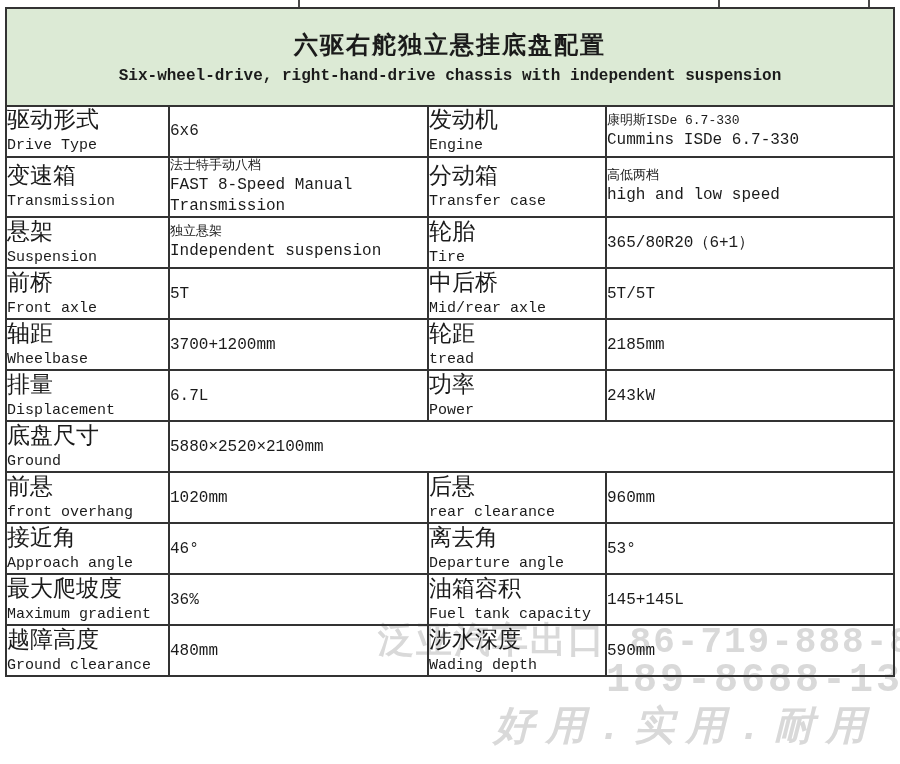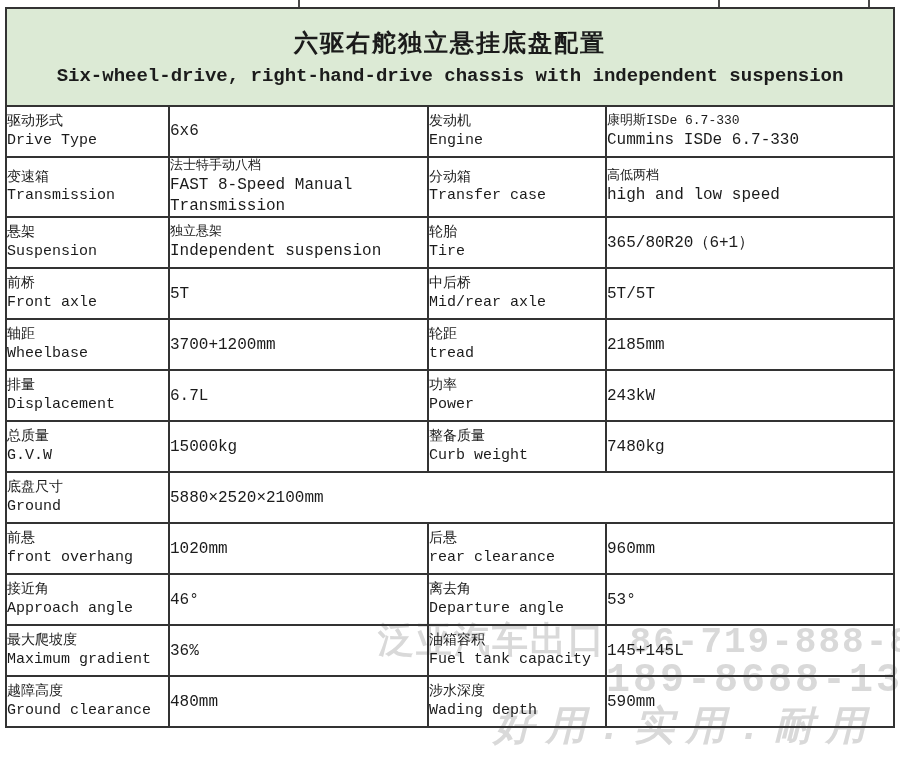"Six-wheel-drive, right-hand-drive" .title-en { font-size: 19px -> 16px }
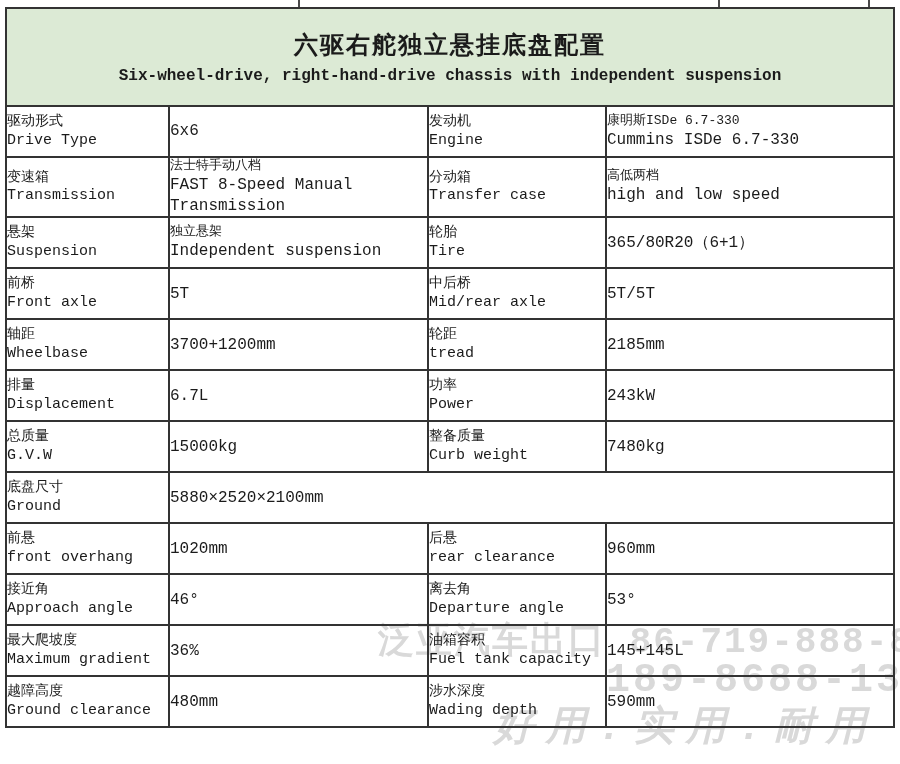"驱动形式" .label-cell .cn { font-size: 14px -> 23px }
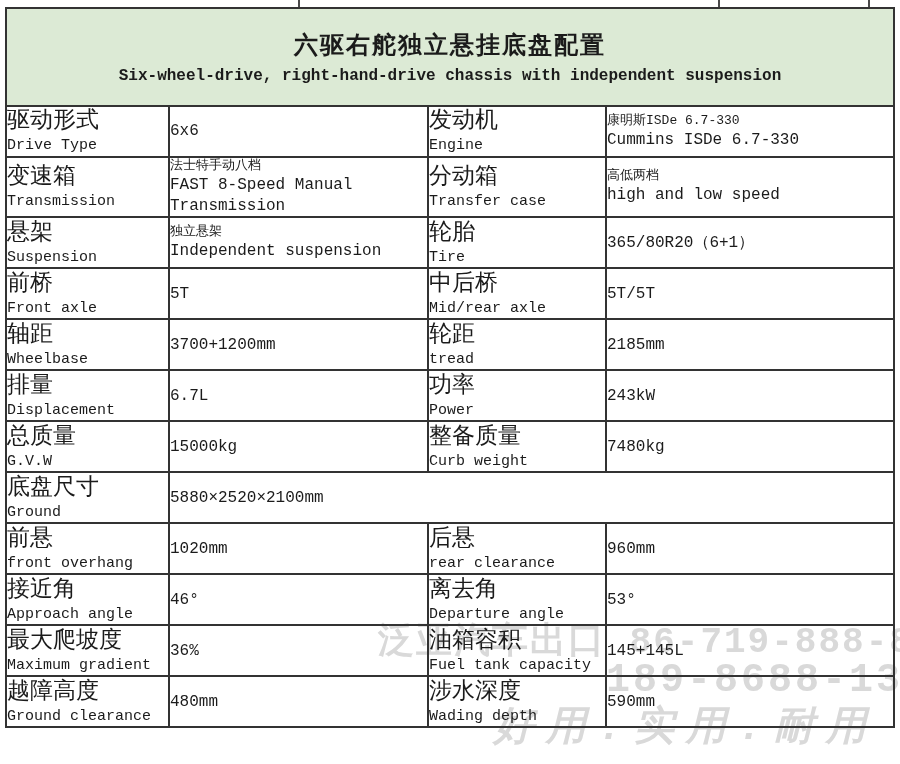"总质量" tr { html: <tr> <td> <div>总质量</div> <div>G.V.W</div> </td> <td> <div>15000kg</div> </td> <td> <div>整备质量</div> <div>Curb weight</div> </td> <td> <div>7480kg</div> </td> </tr> -> none }
